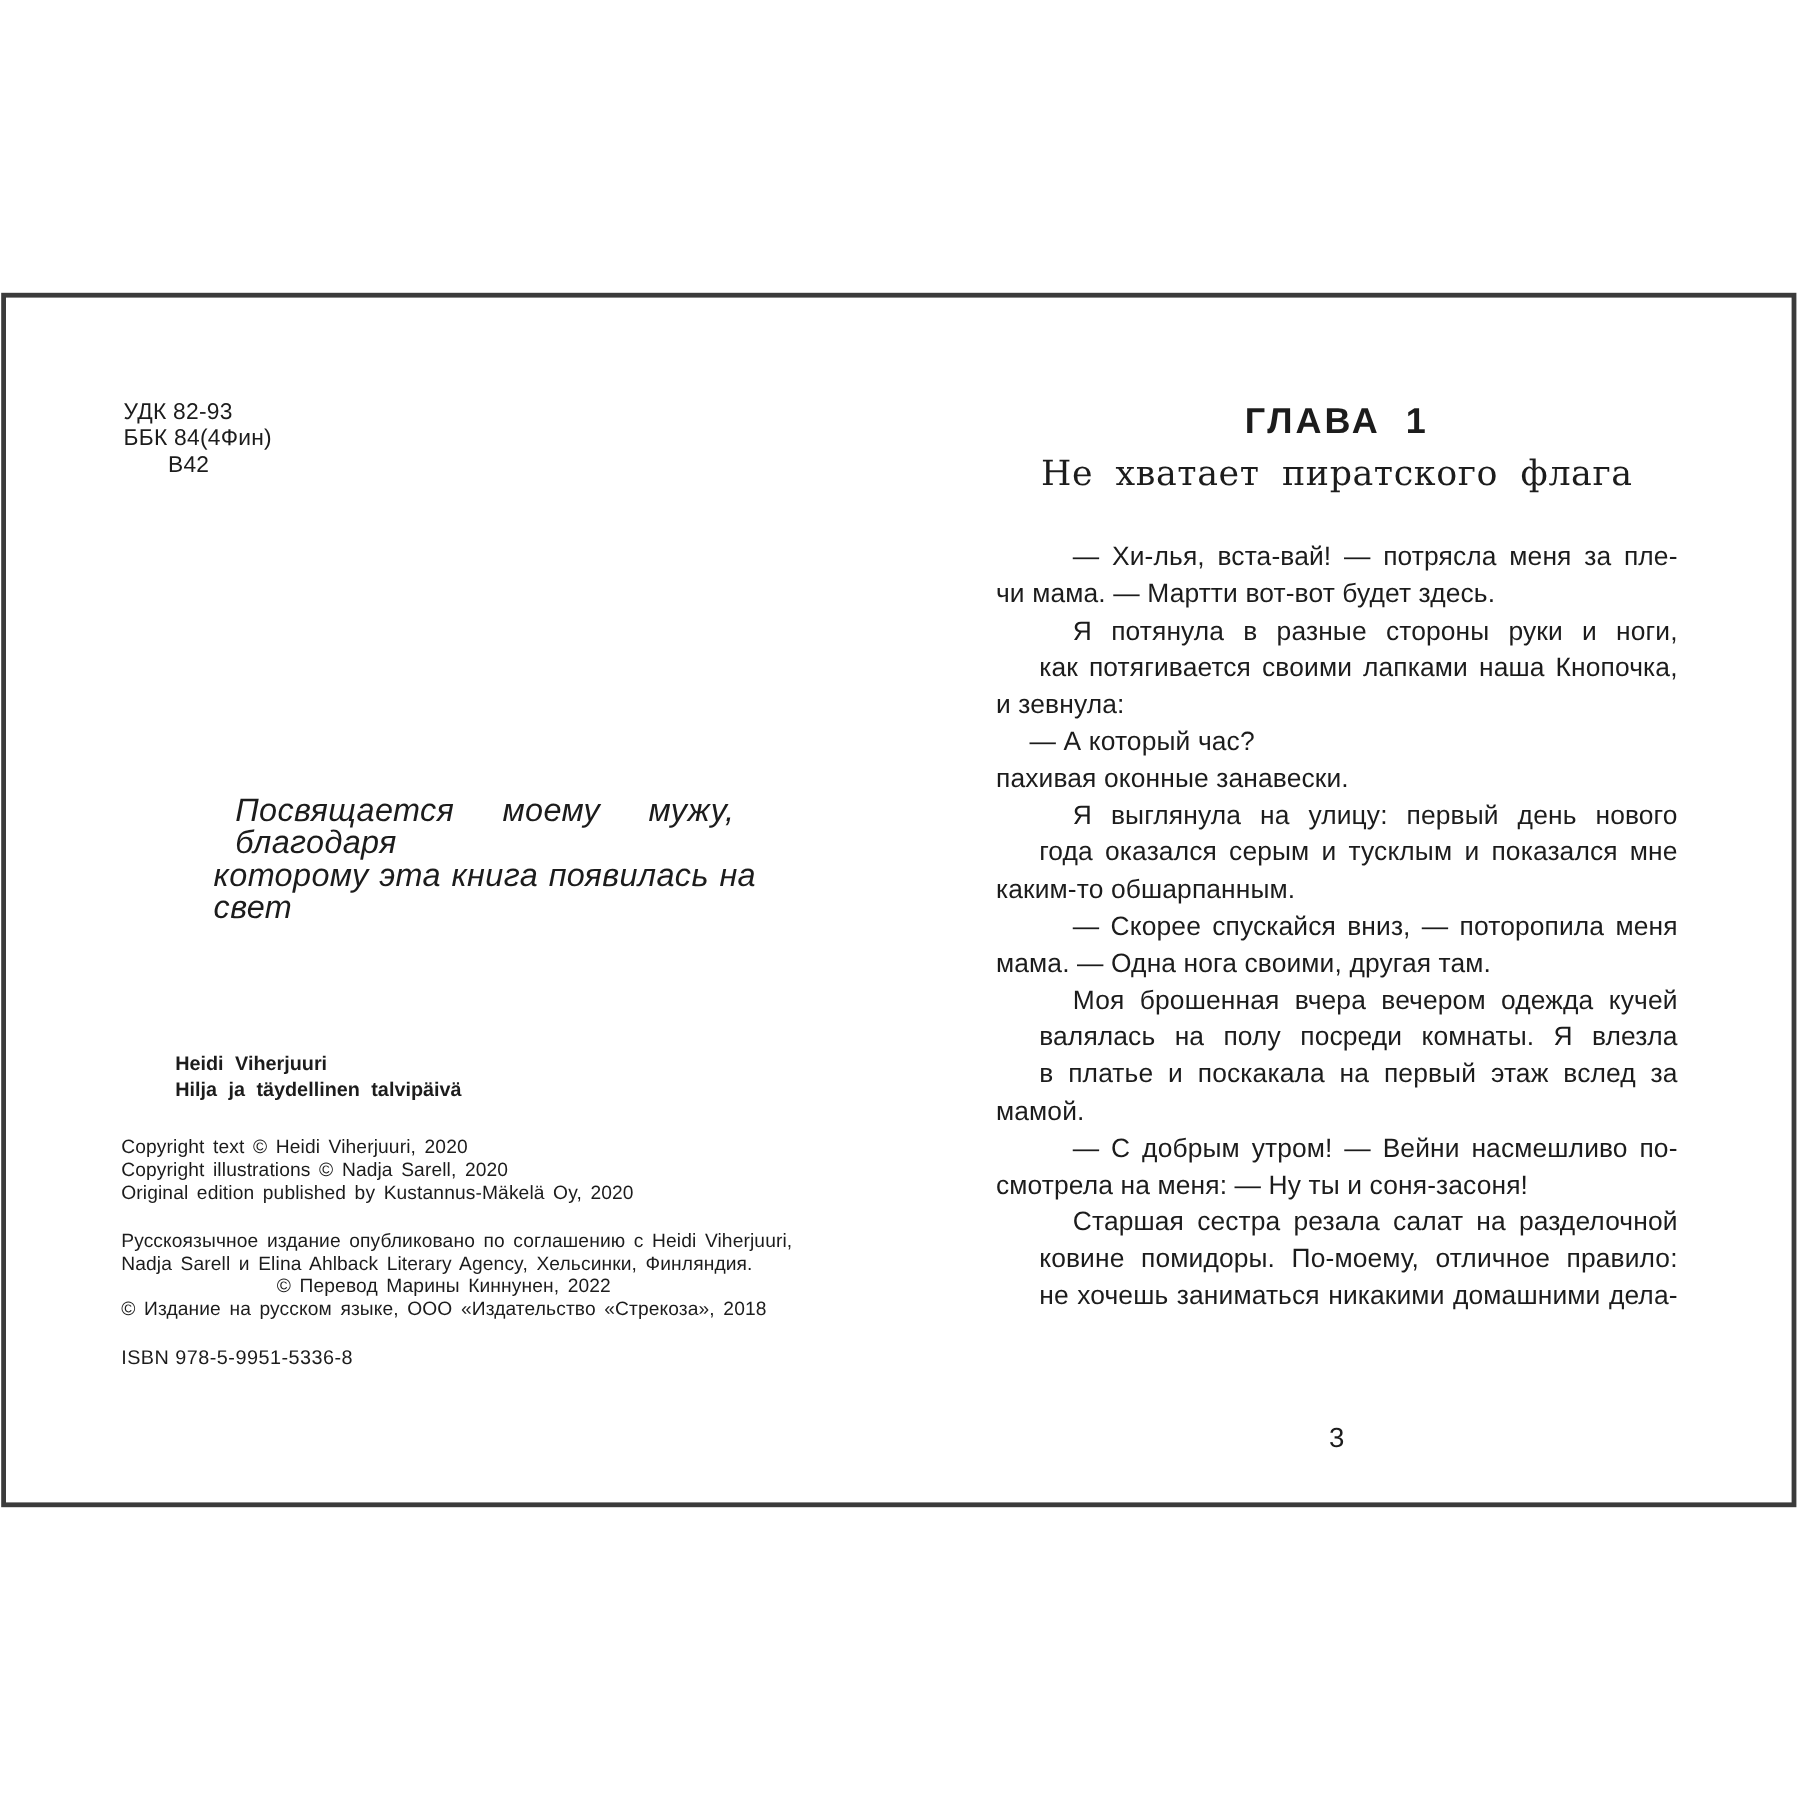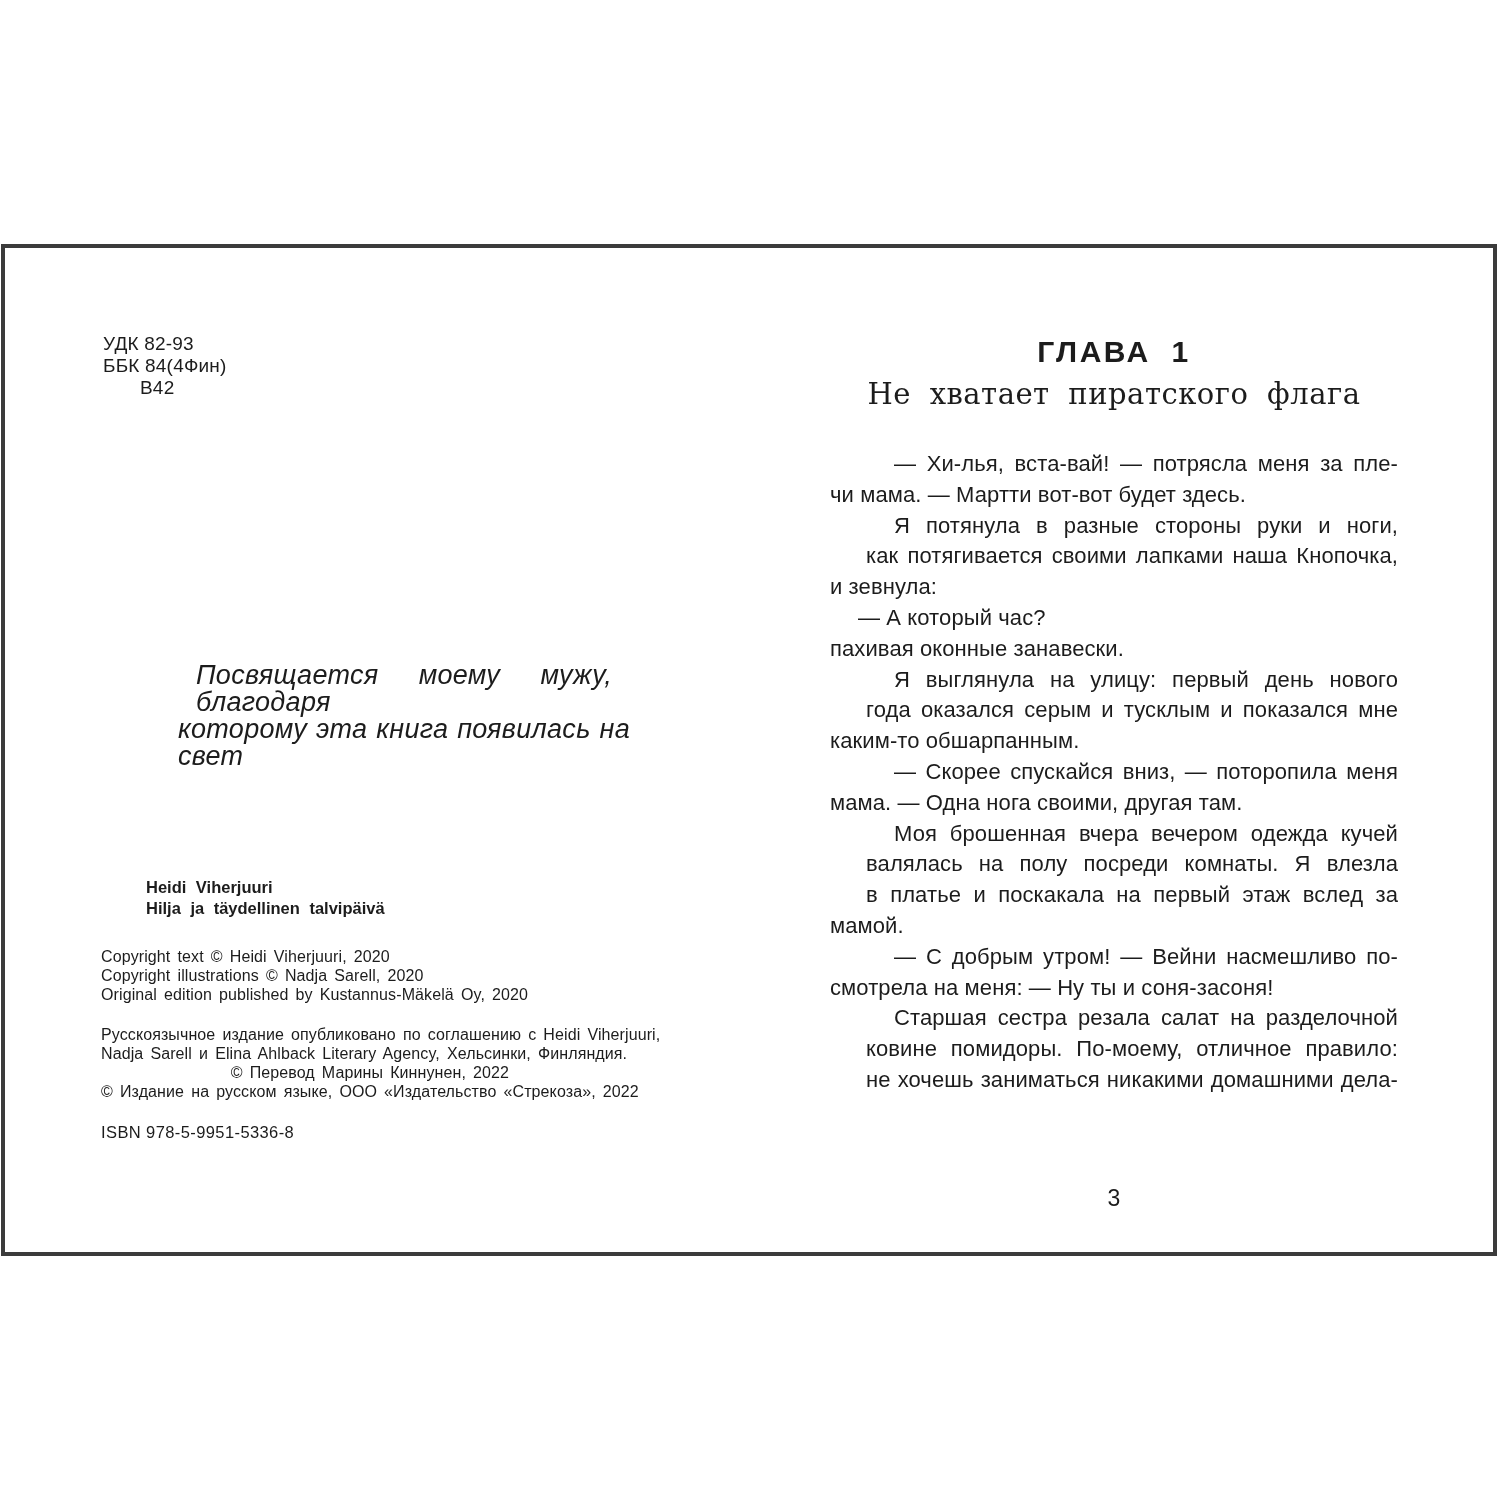"© Издание на русском языке," div { text: 2022 -> 2018 }
